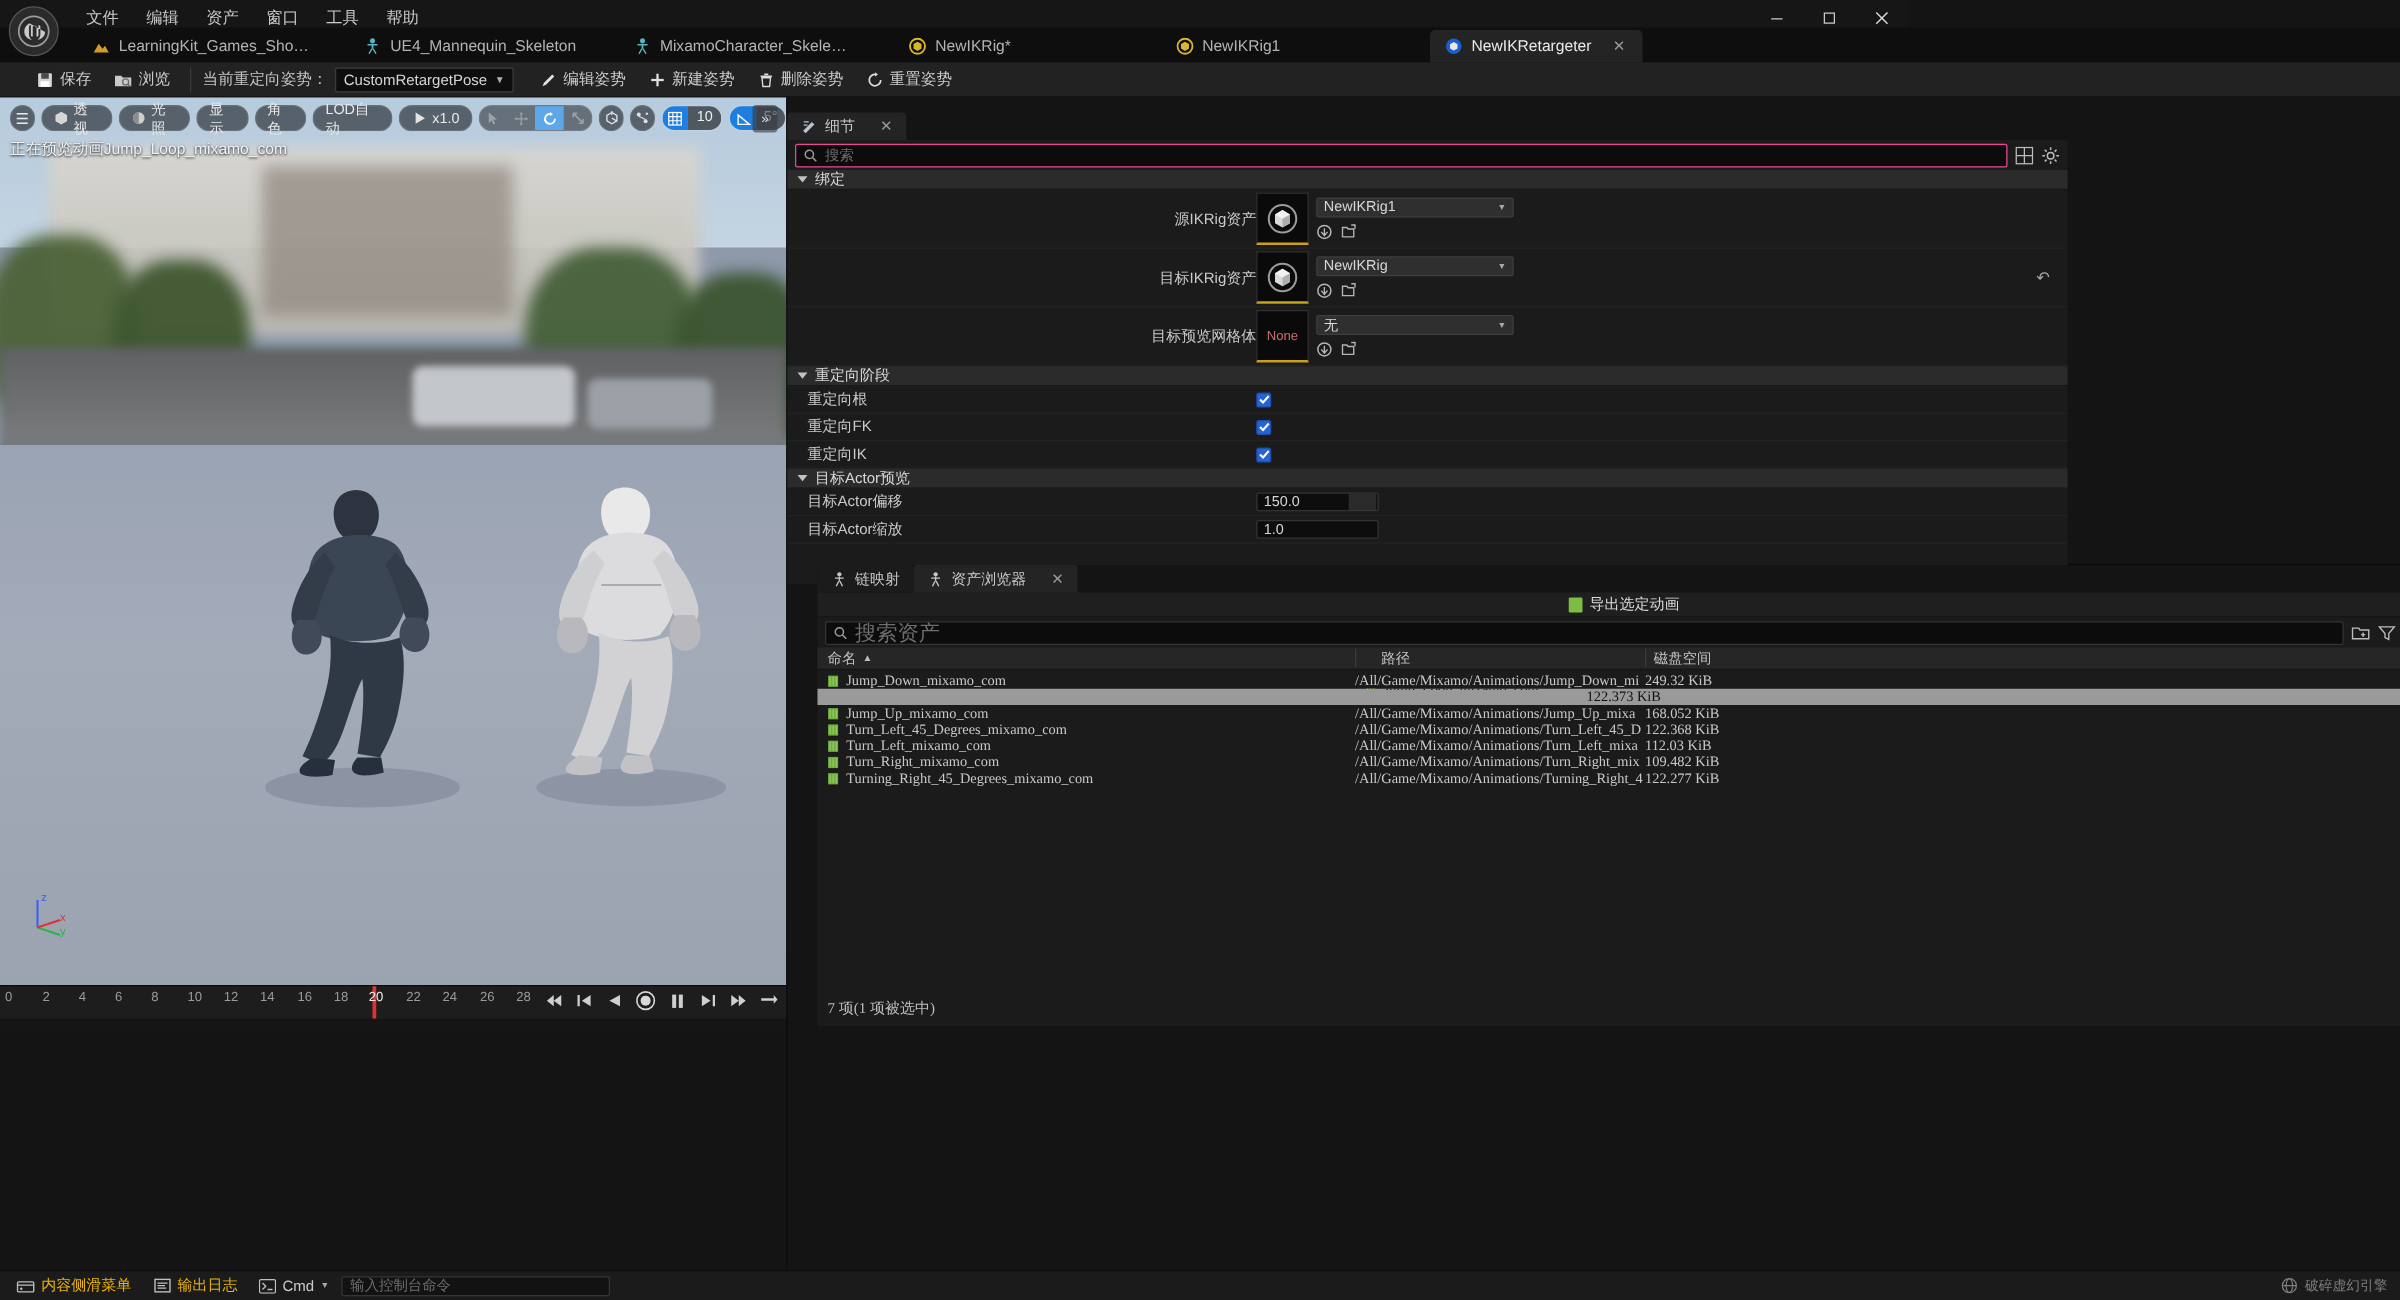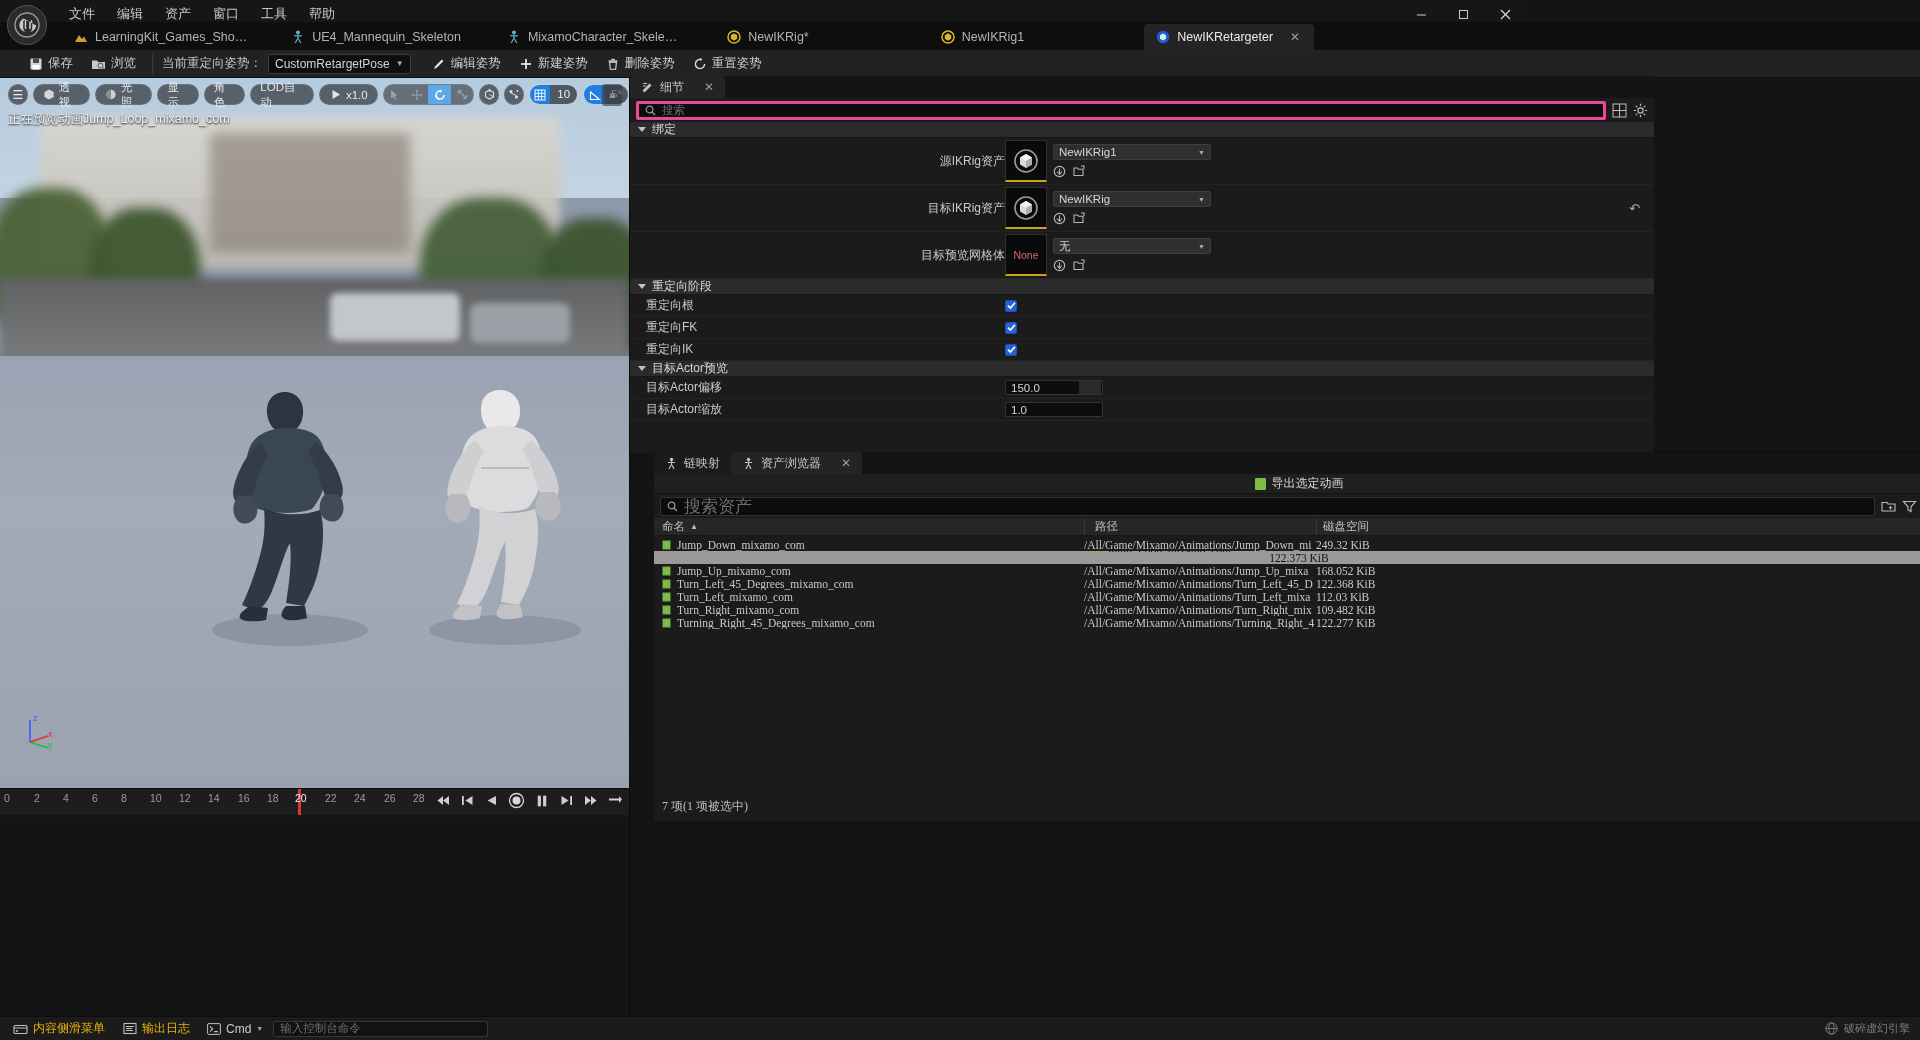"细节" .details { top: 76px -> 90px }
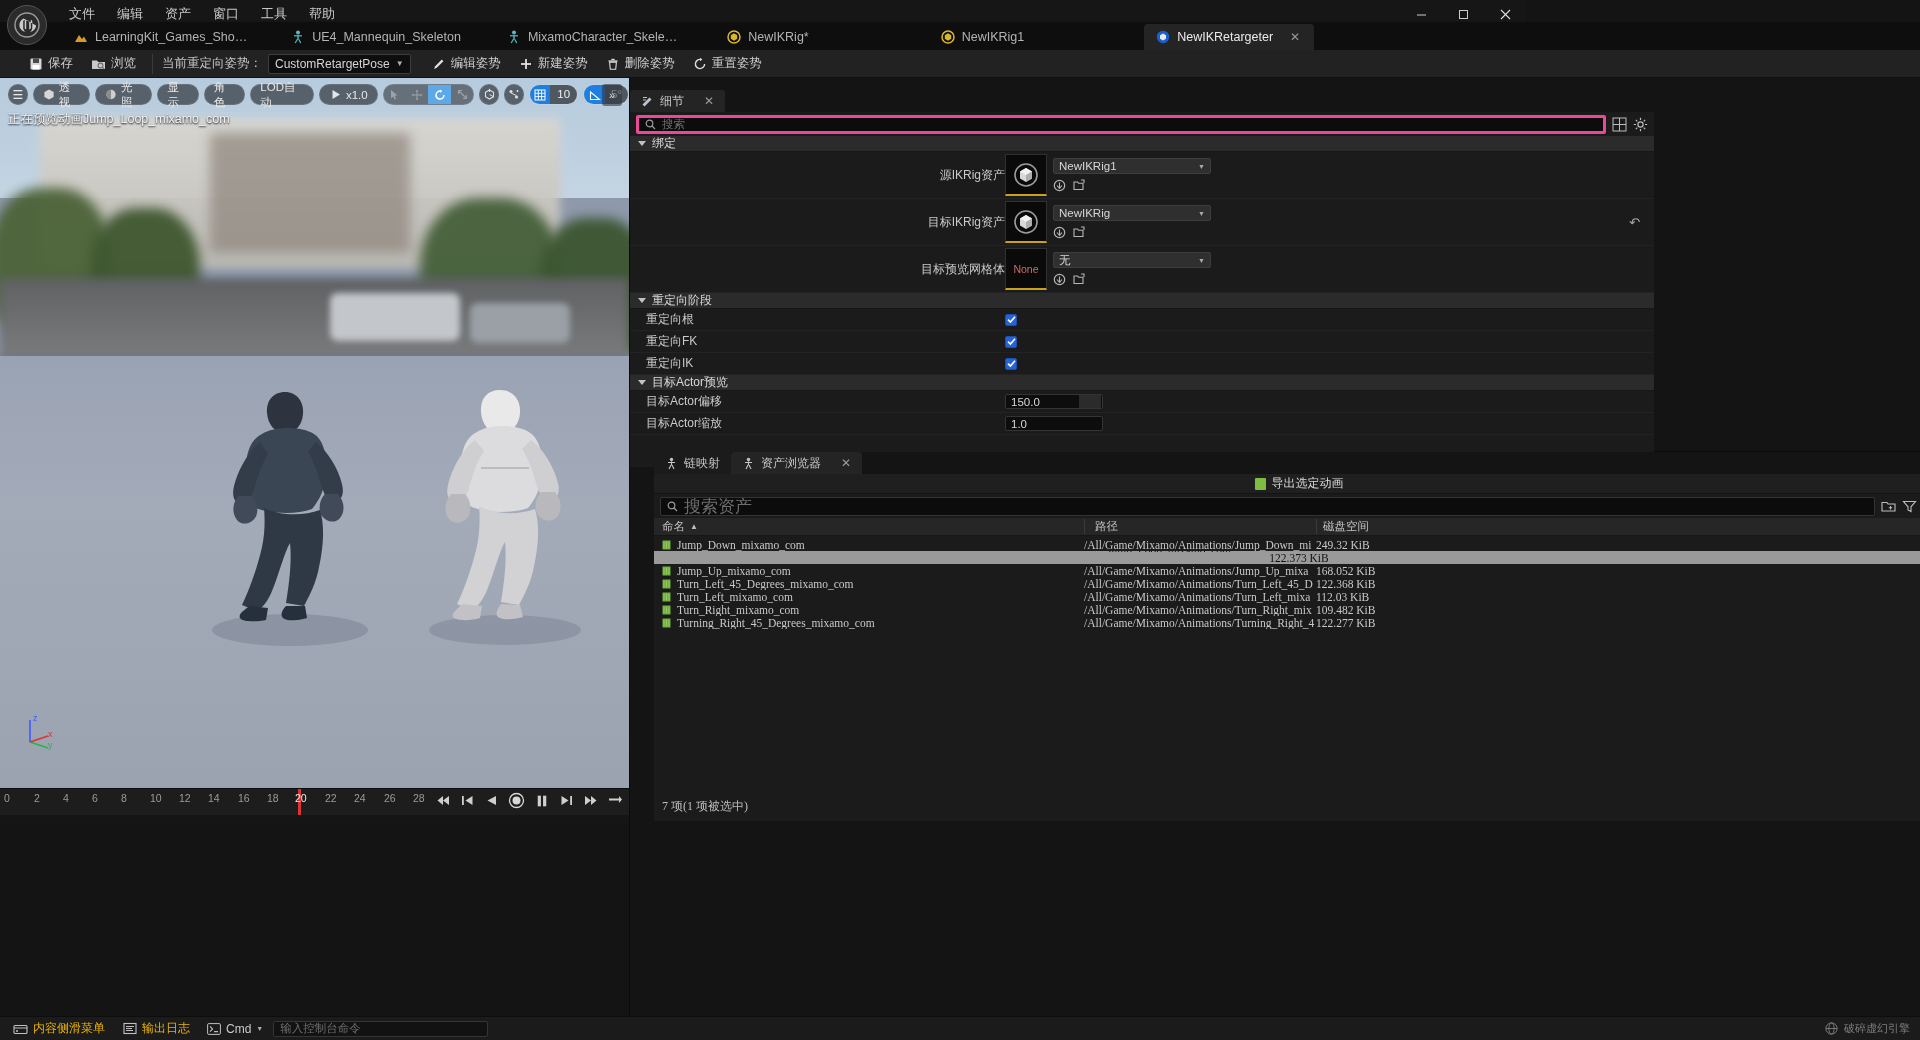"搜索" .srch { border: 3px solid #ec4899 -> 1px solid #ec4899 }
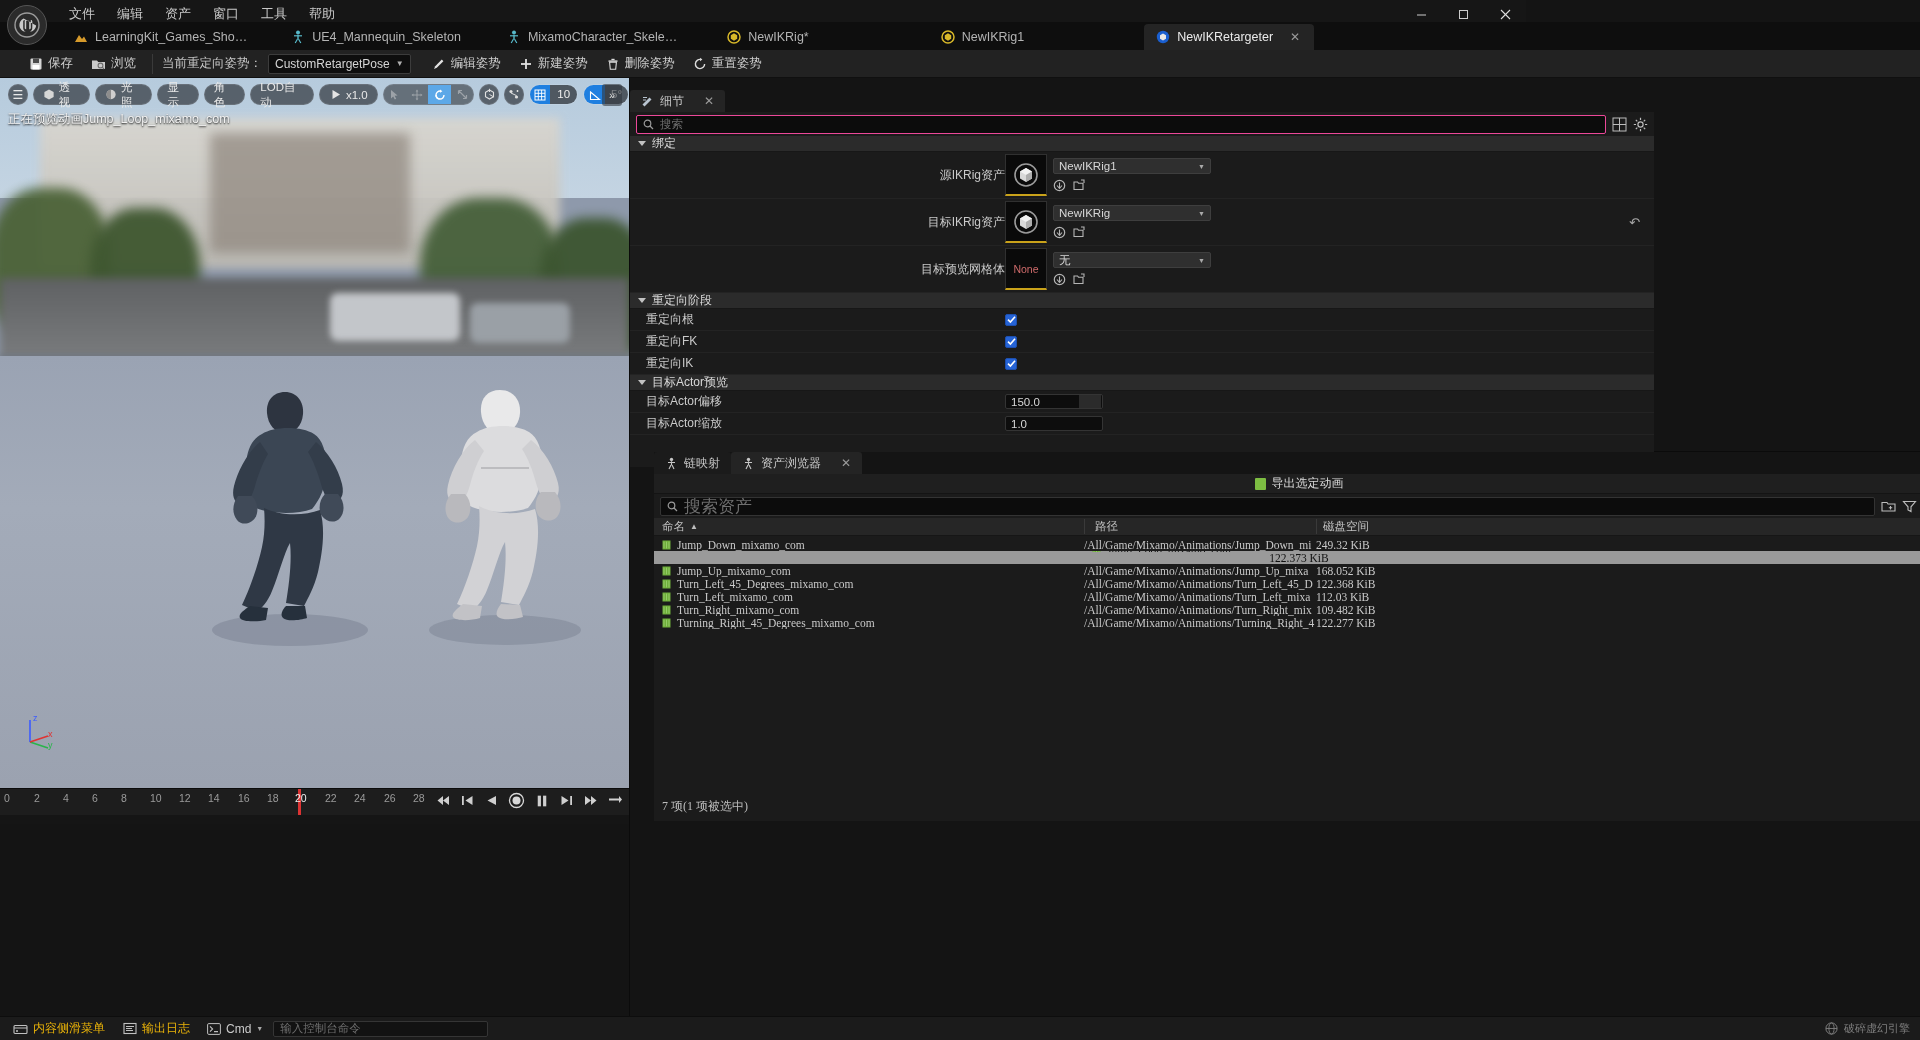"路径" .lst-hdr .h2 { padding-left: 10px -> 20px }
